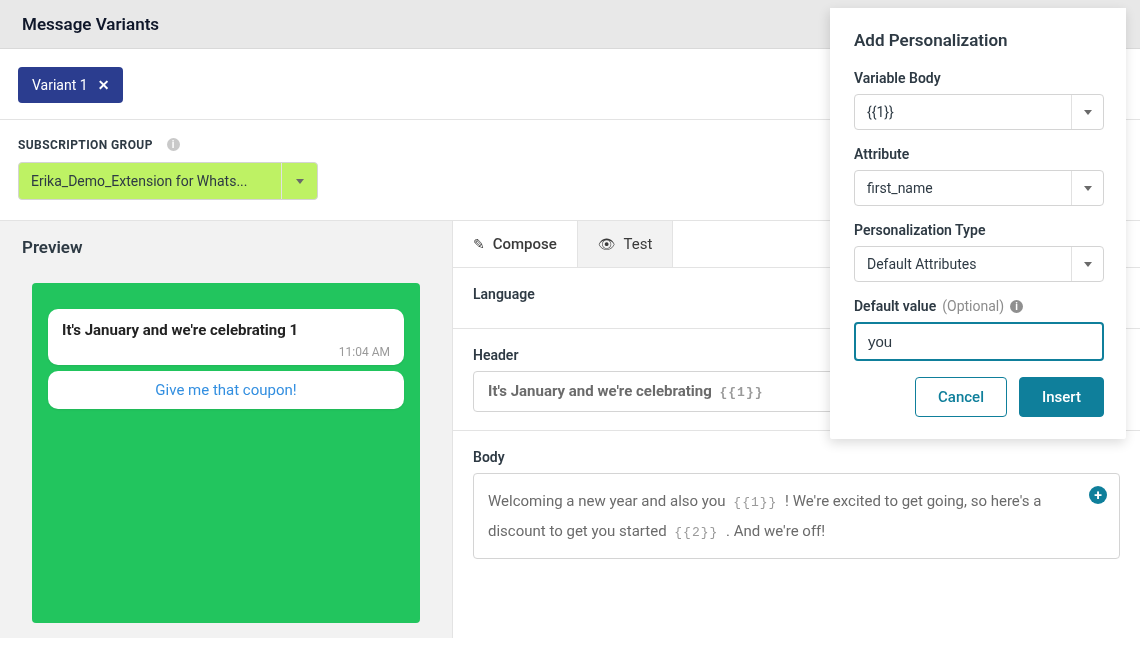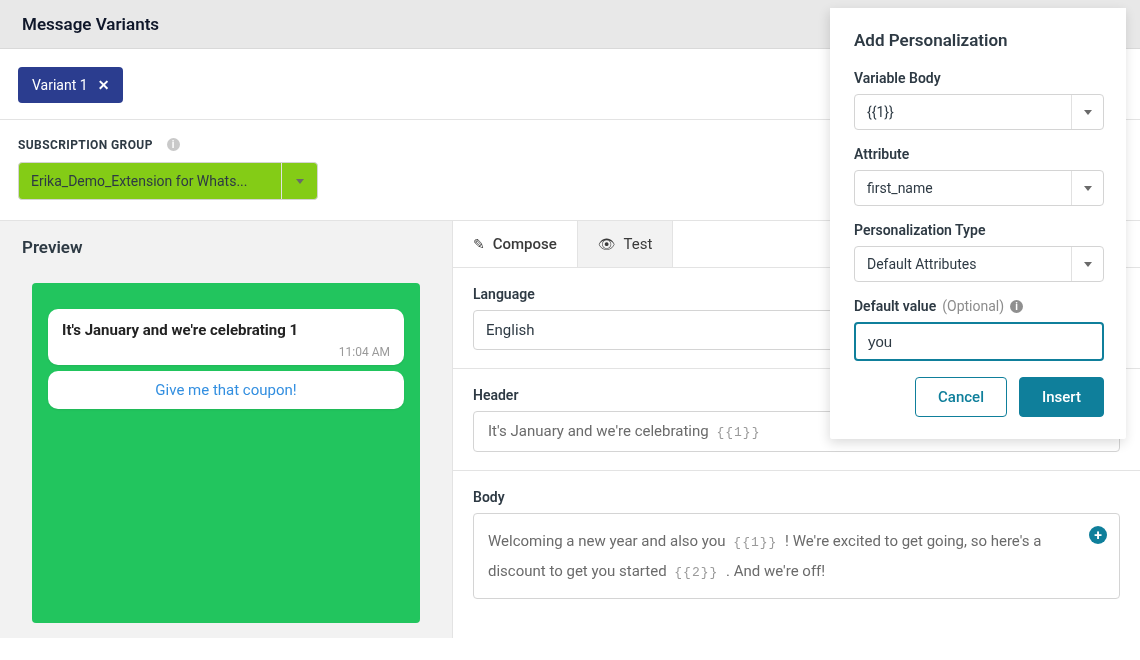"Erika_Demo_Extension for Whats..." .select { background: #84cc16 -> #bef264 }
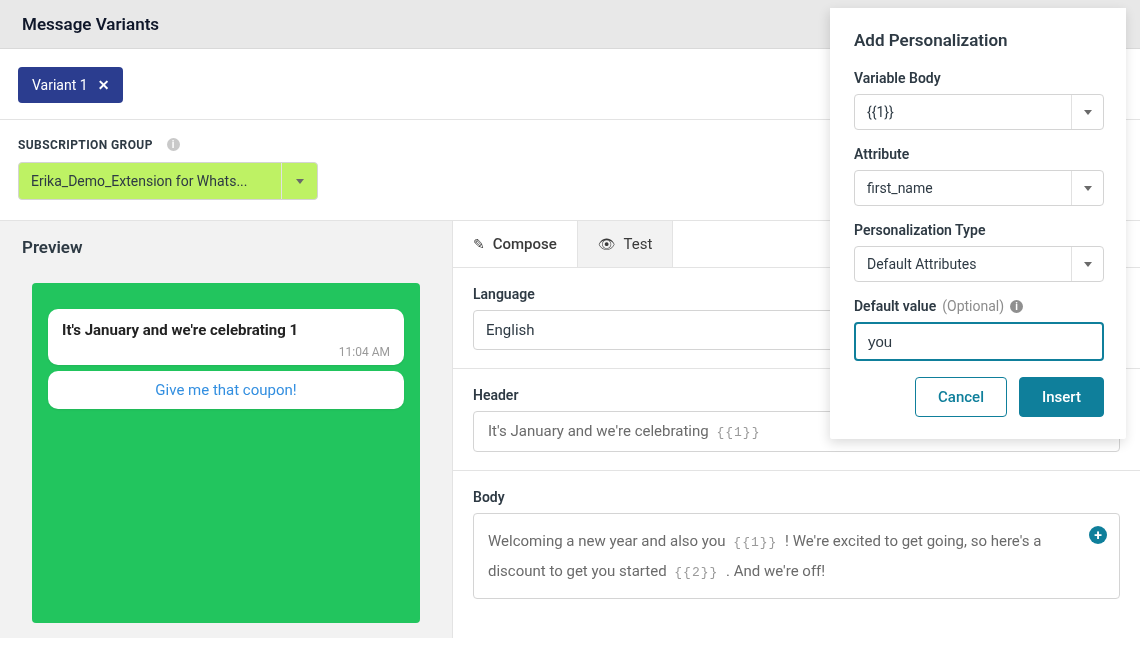"English" div.wide-input { html: <div>English</div> -> none }
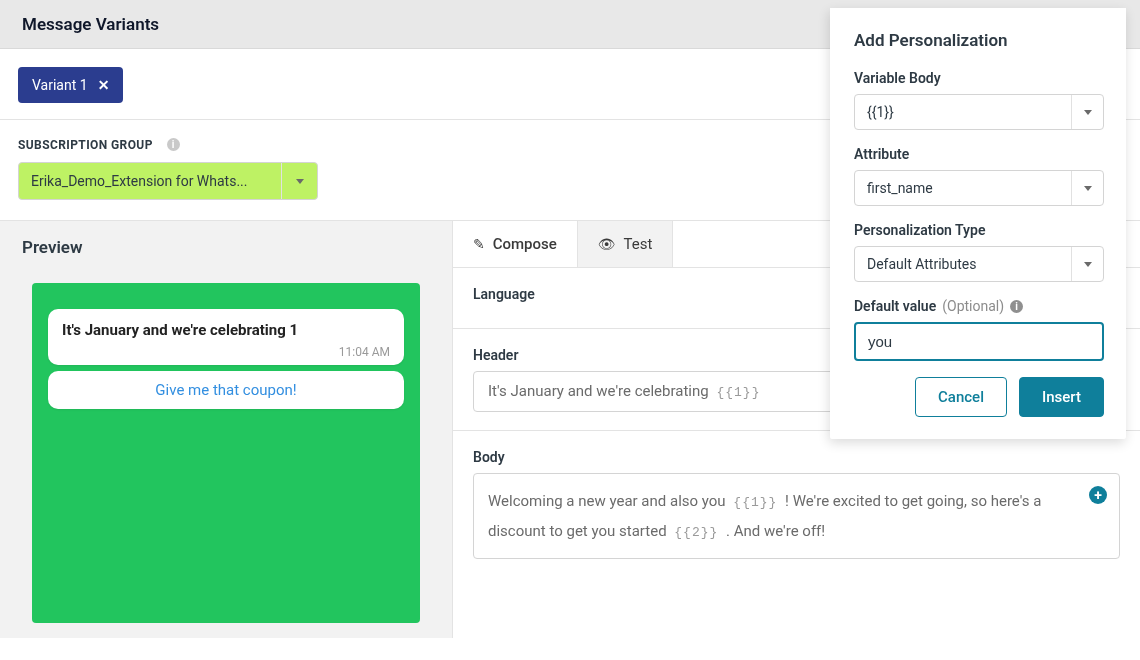"It's January and we're celebrating {{1}}" div.composer-box { font-weight: none -> bold }
